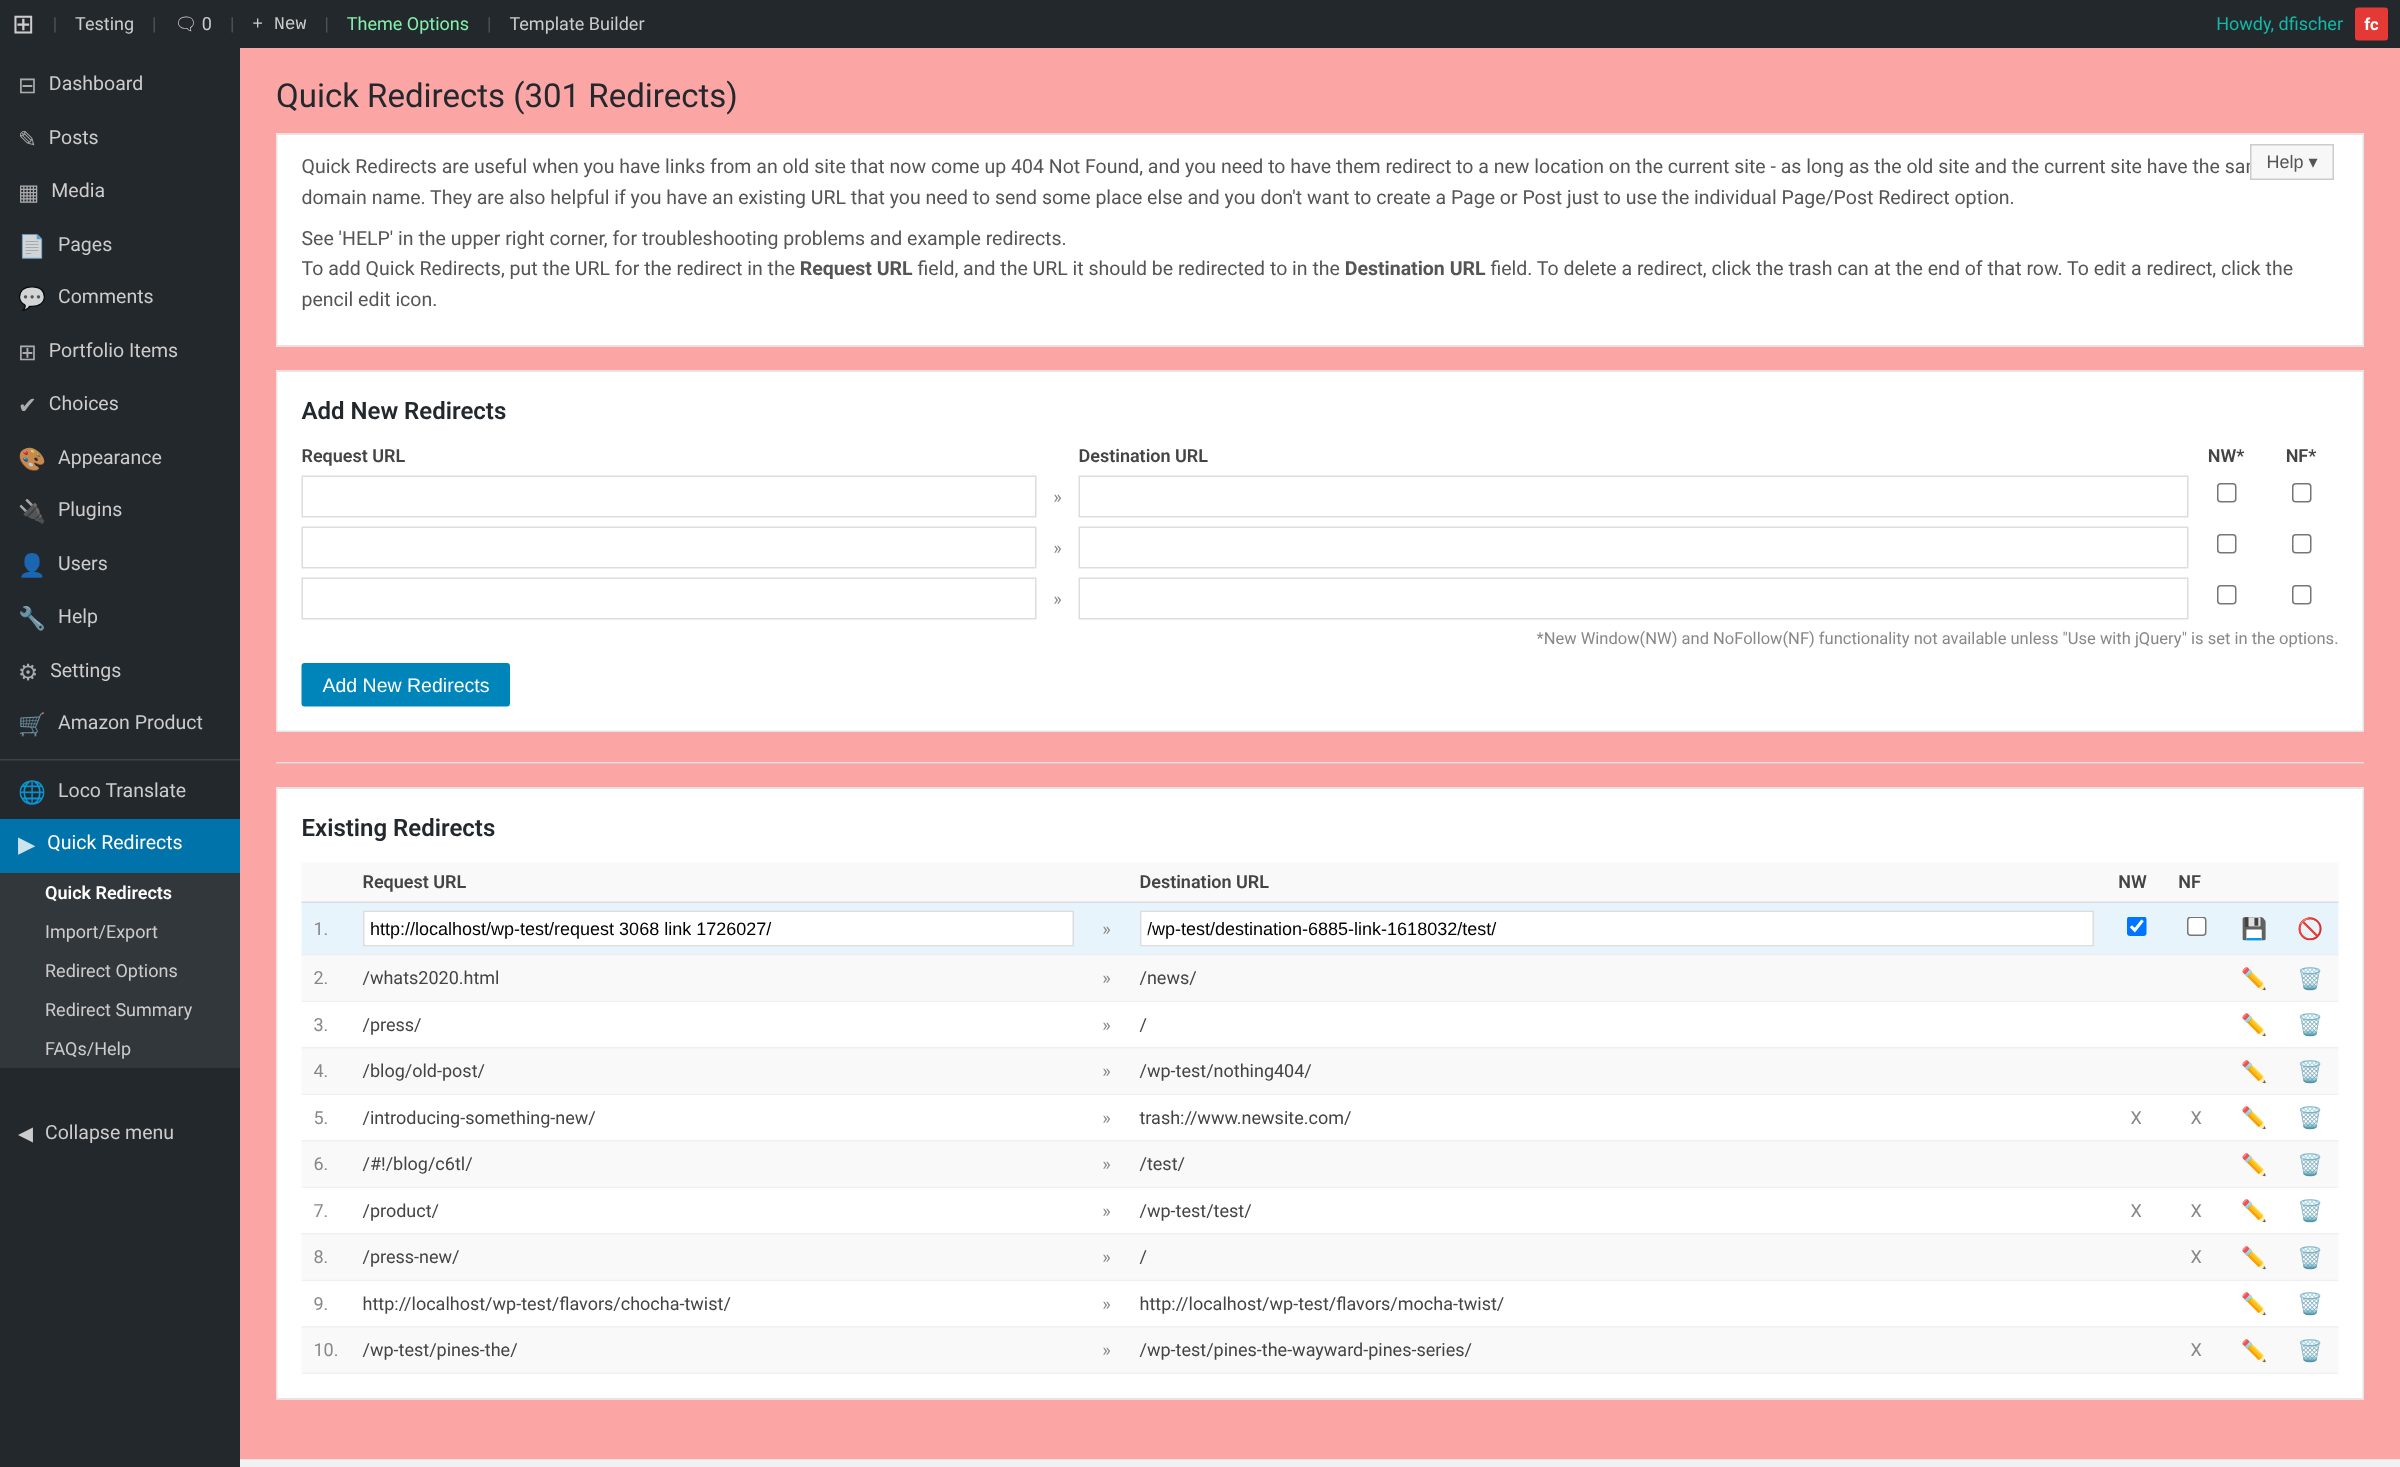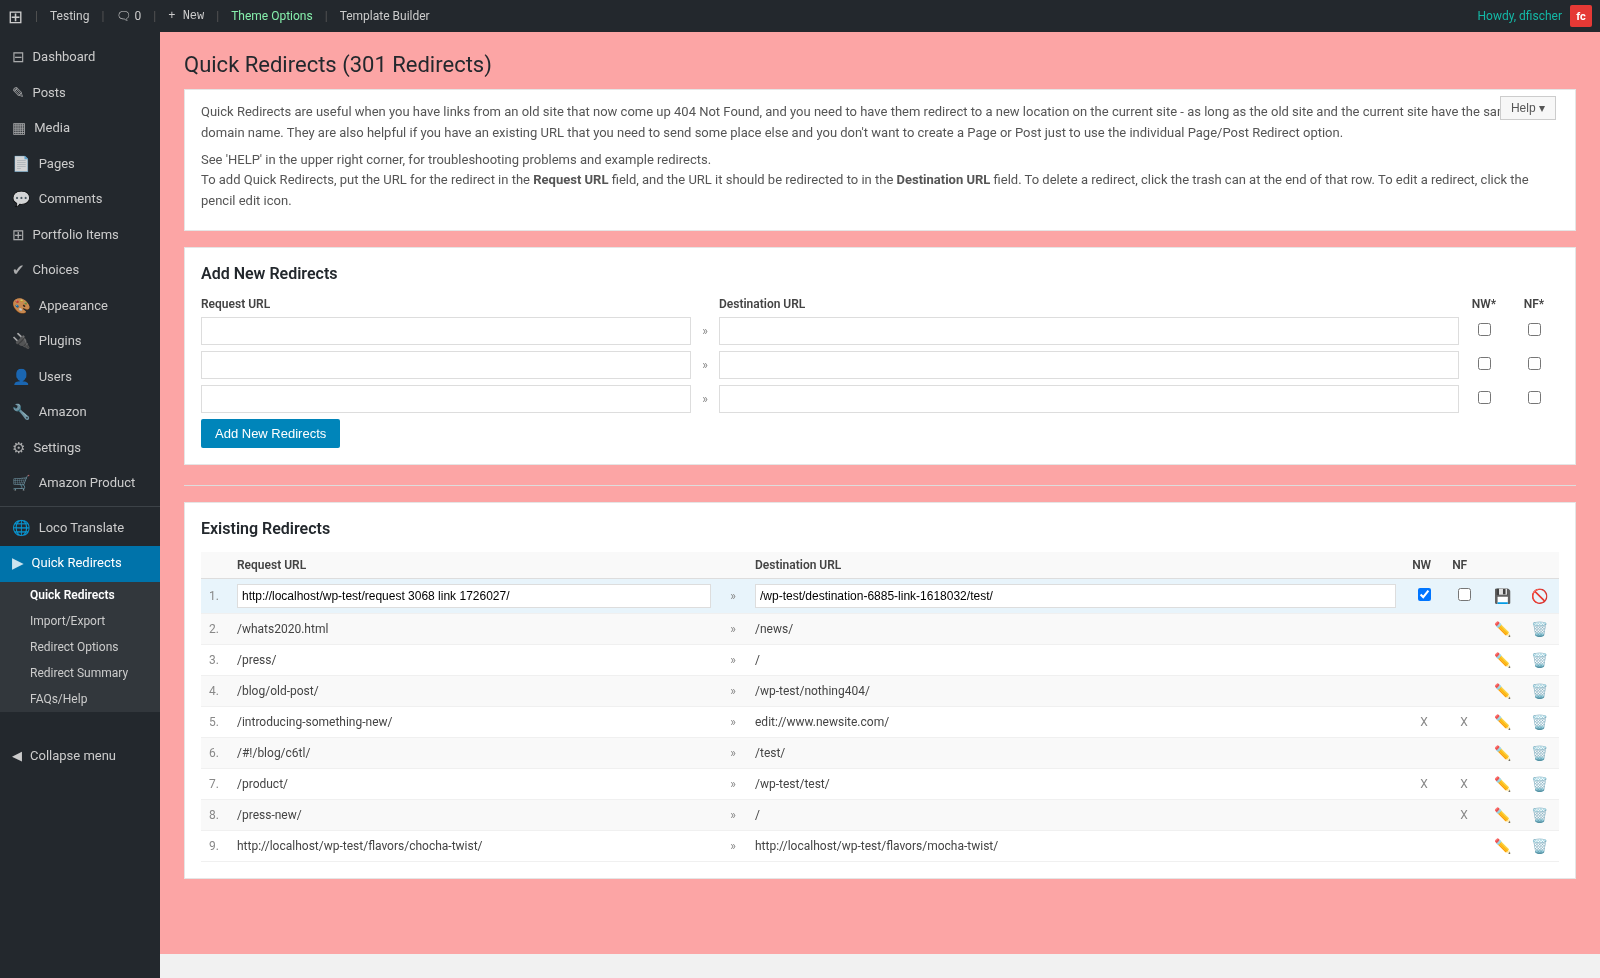"Amazon" span { text: Amazon -> Help }
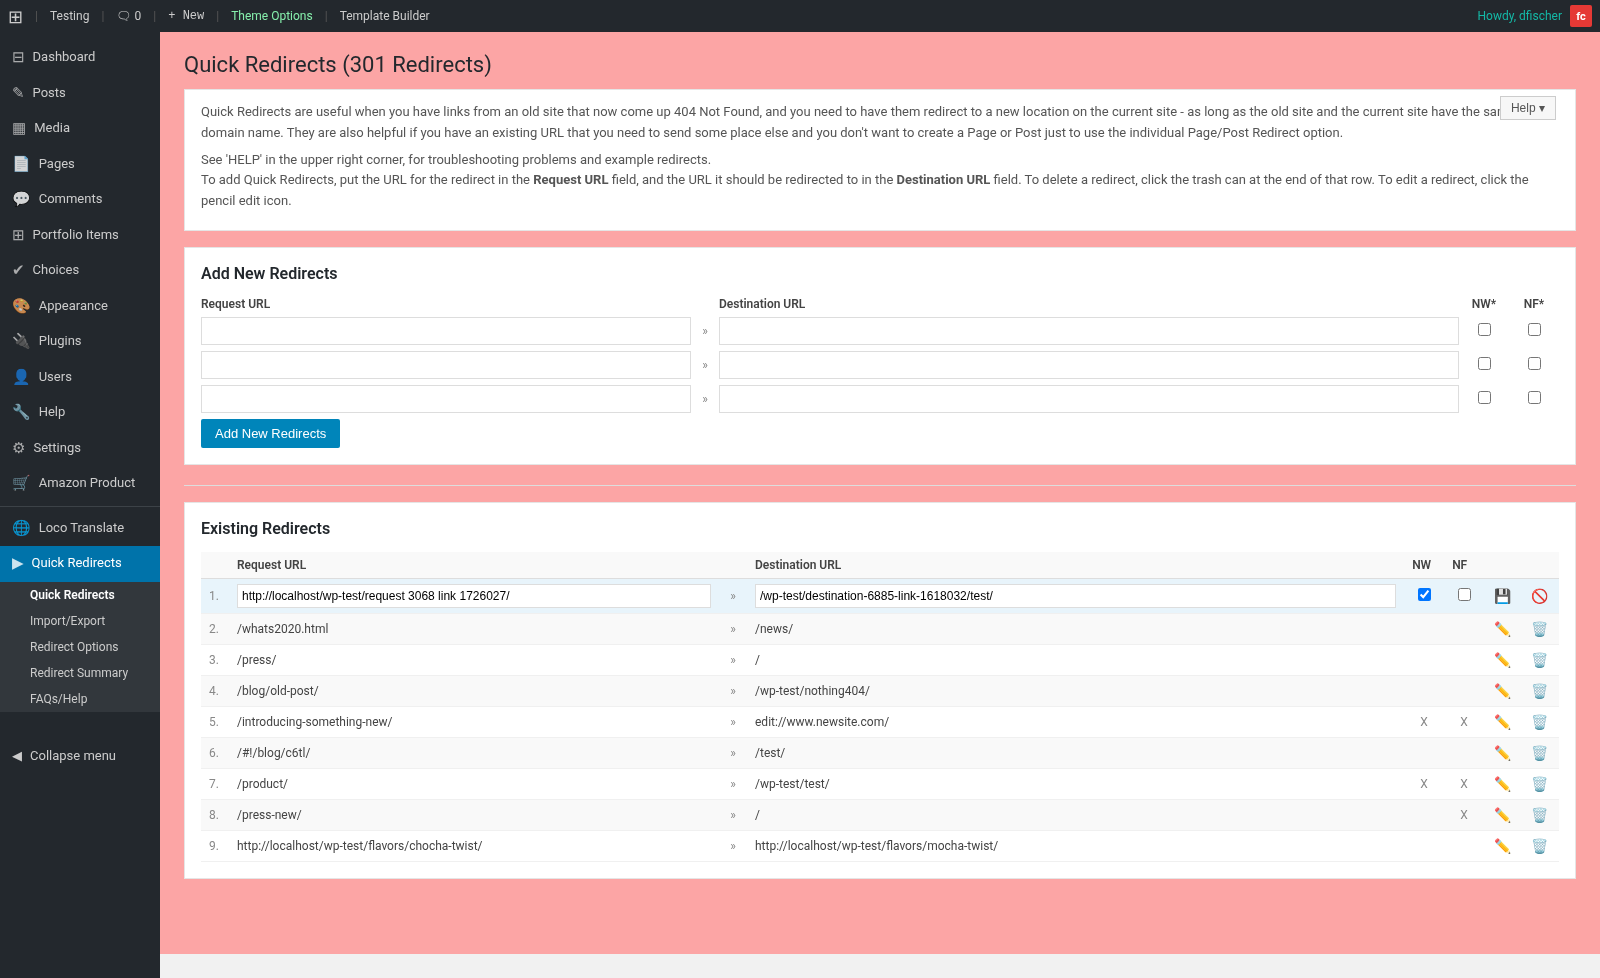"*New Window(NW) and NoFollow(NF)" div.footnote { html: none -> <div>*New Window(NW) and NoFollow(NF) functionality not available unless "Use with jQuery" is set in the options.</div> }
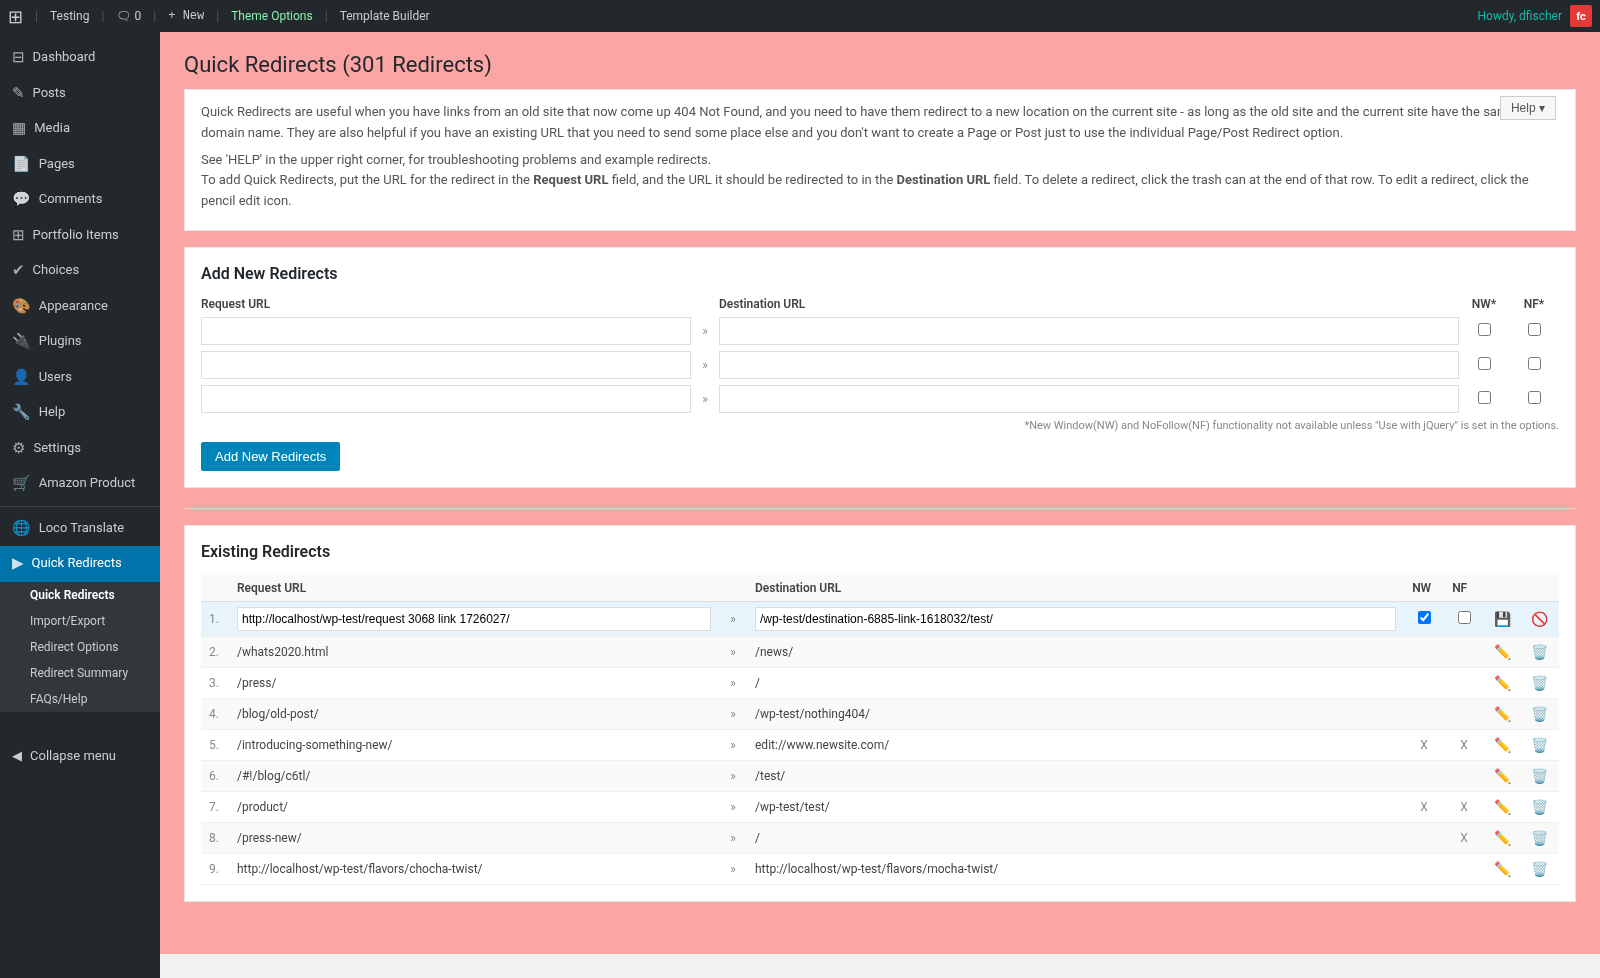"edit://www.newsite.com/" td.col-dest { text: edit://www.newsite.com/ -> trash://www.newsite.com/ }
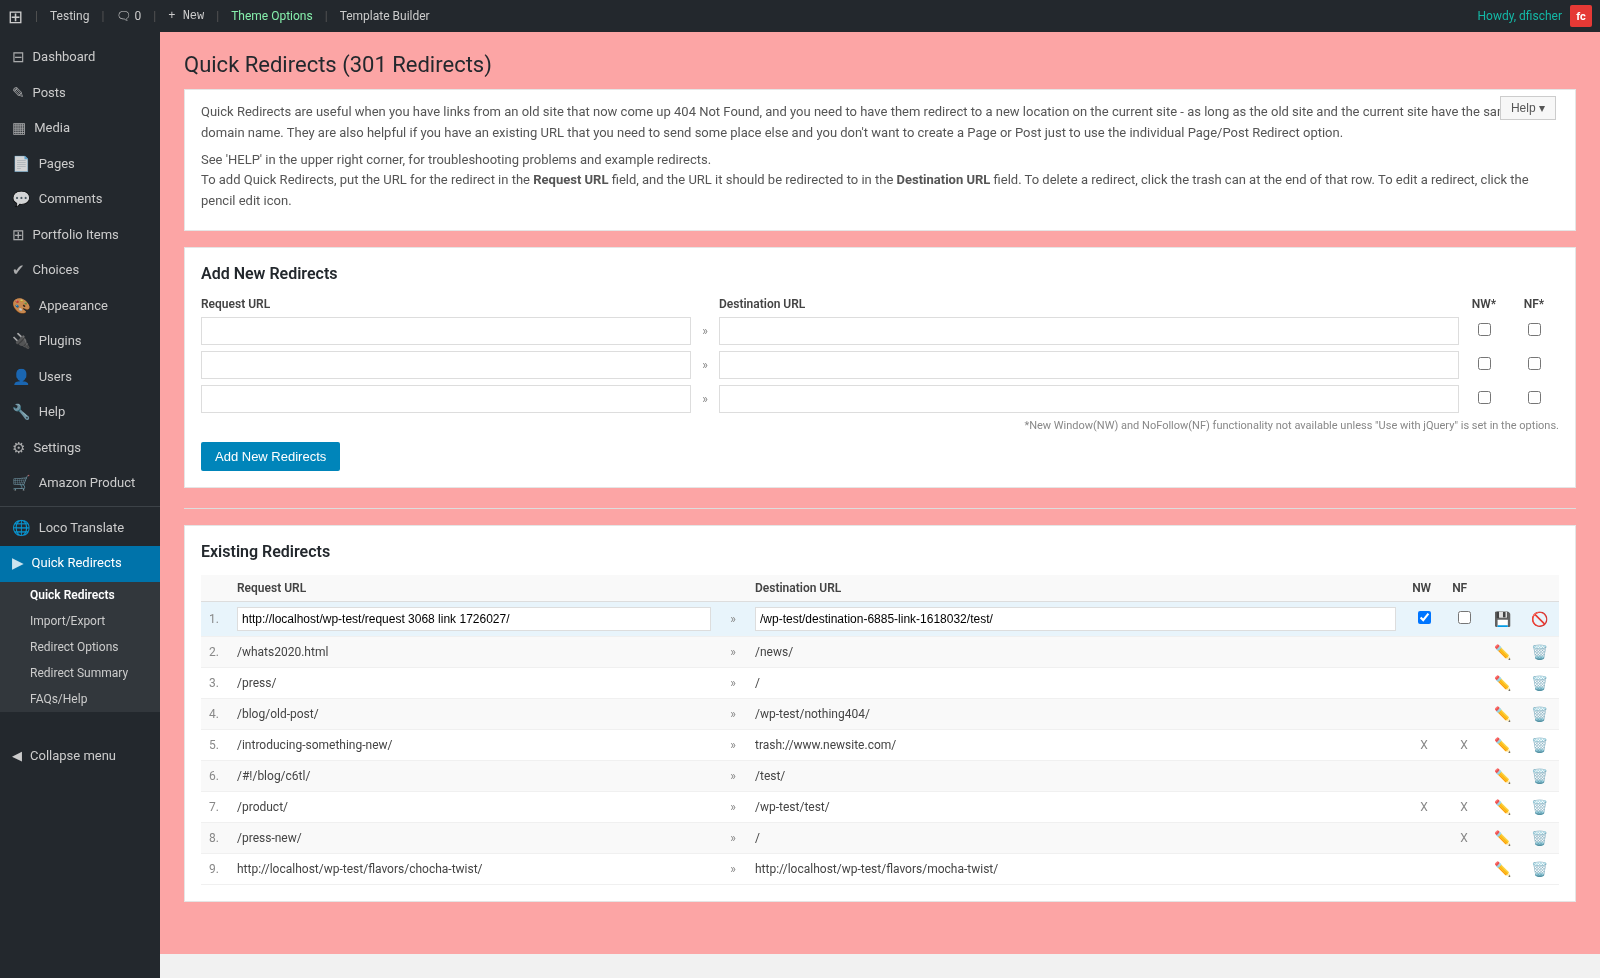"10." tr { html: none -> <tr> <td>10.</td> <td>/wp-test/pines-the/</td> <td>»</td> <td>/wp-test/pines-the-wayward-pines-series/</td> <td></td> <td><span>X</span></td> <td> <button>✏️</button> </td> <td> <button>🗑️</button> </td> </tr> }
